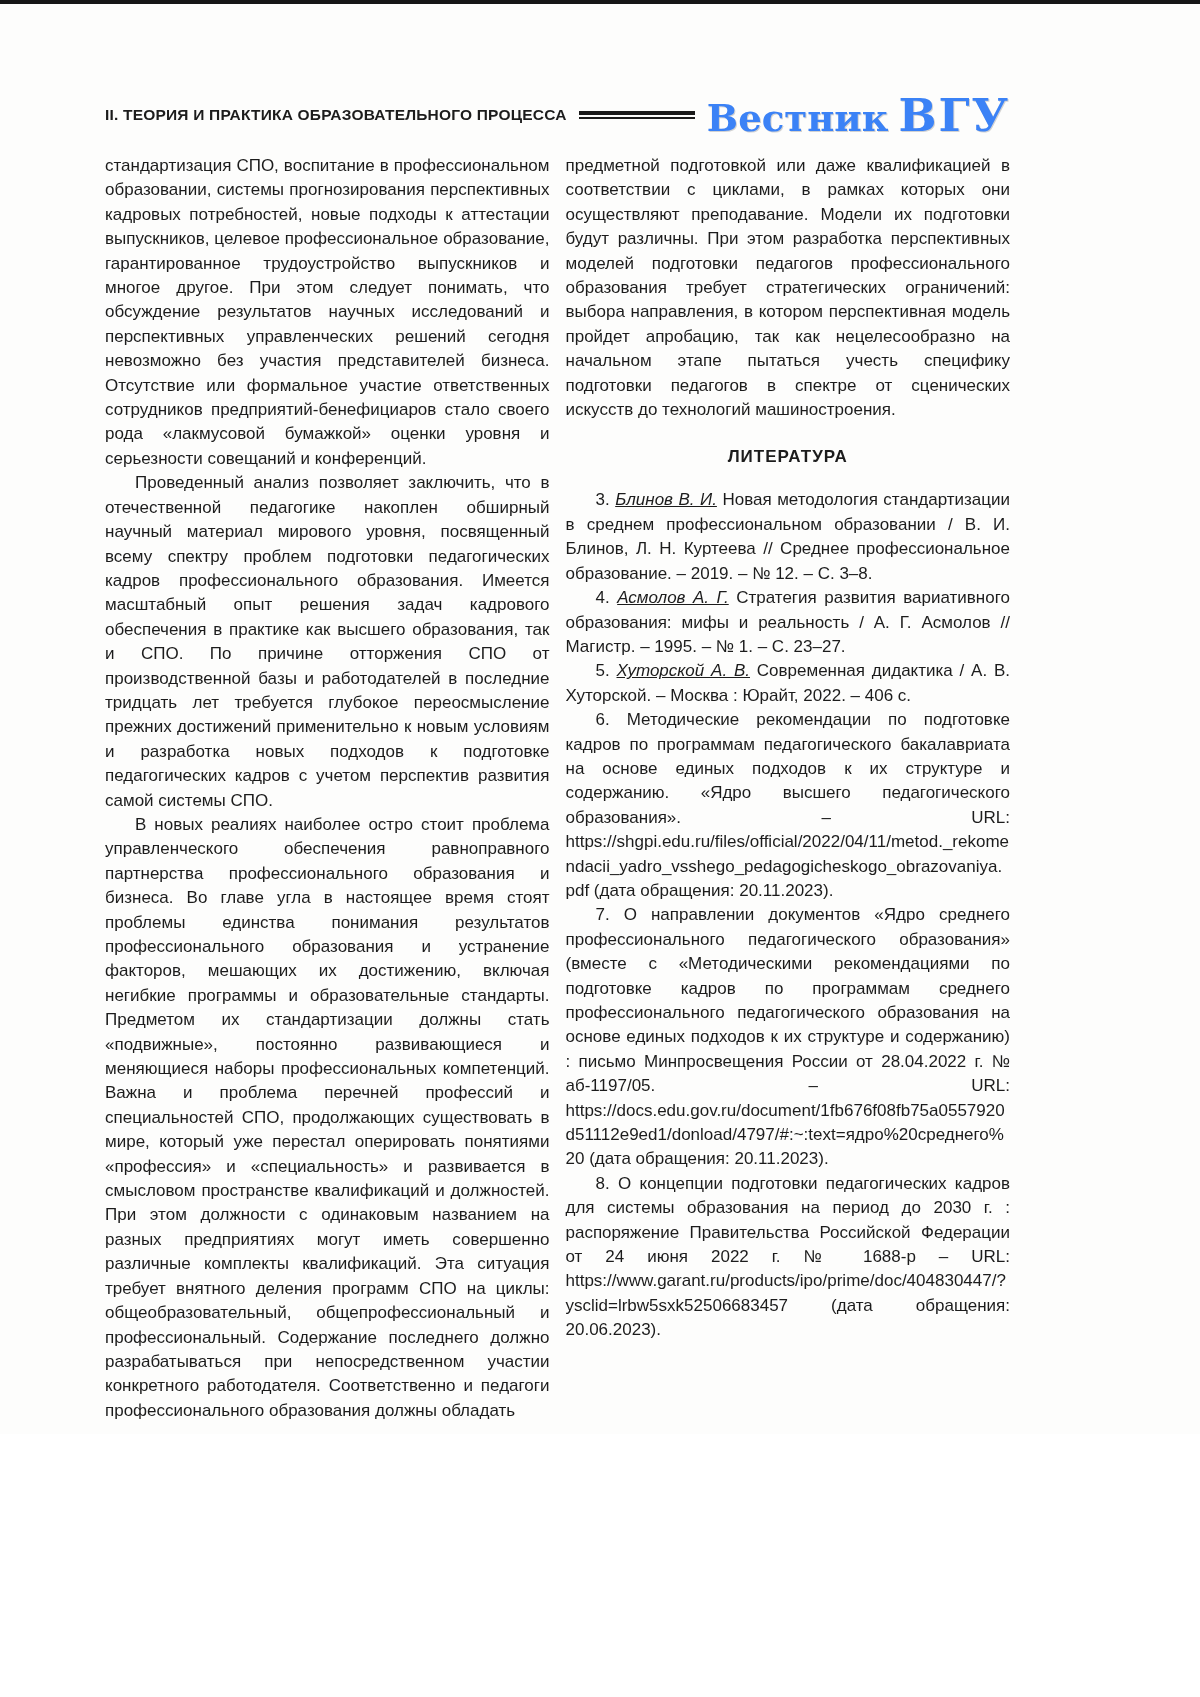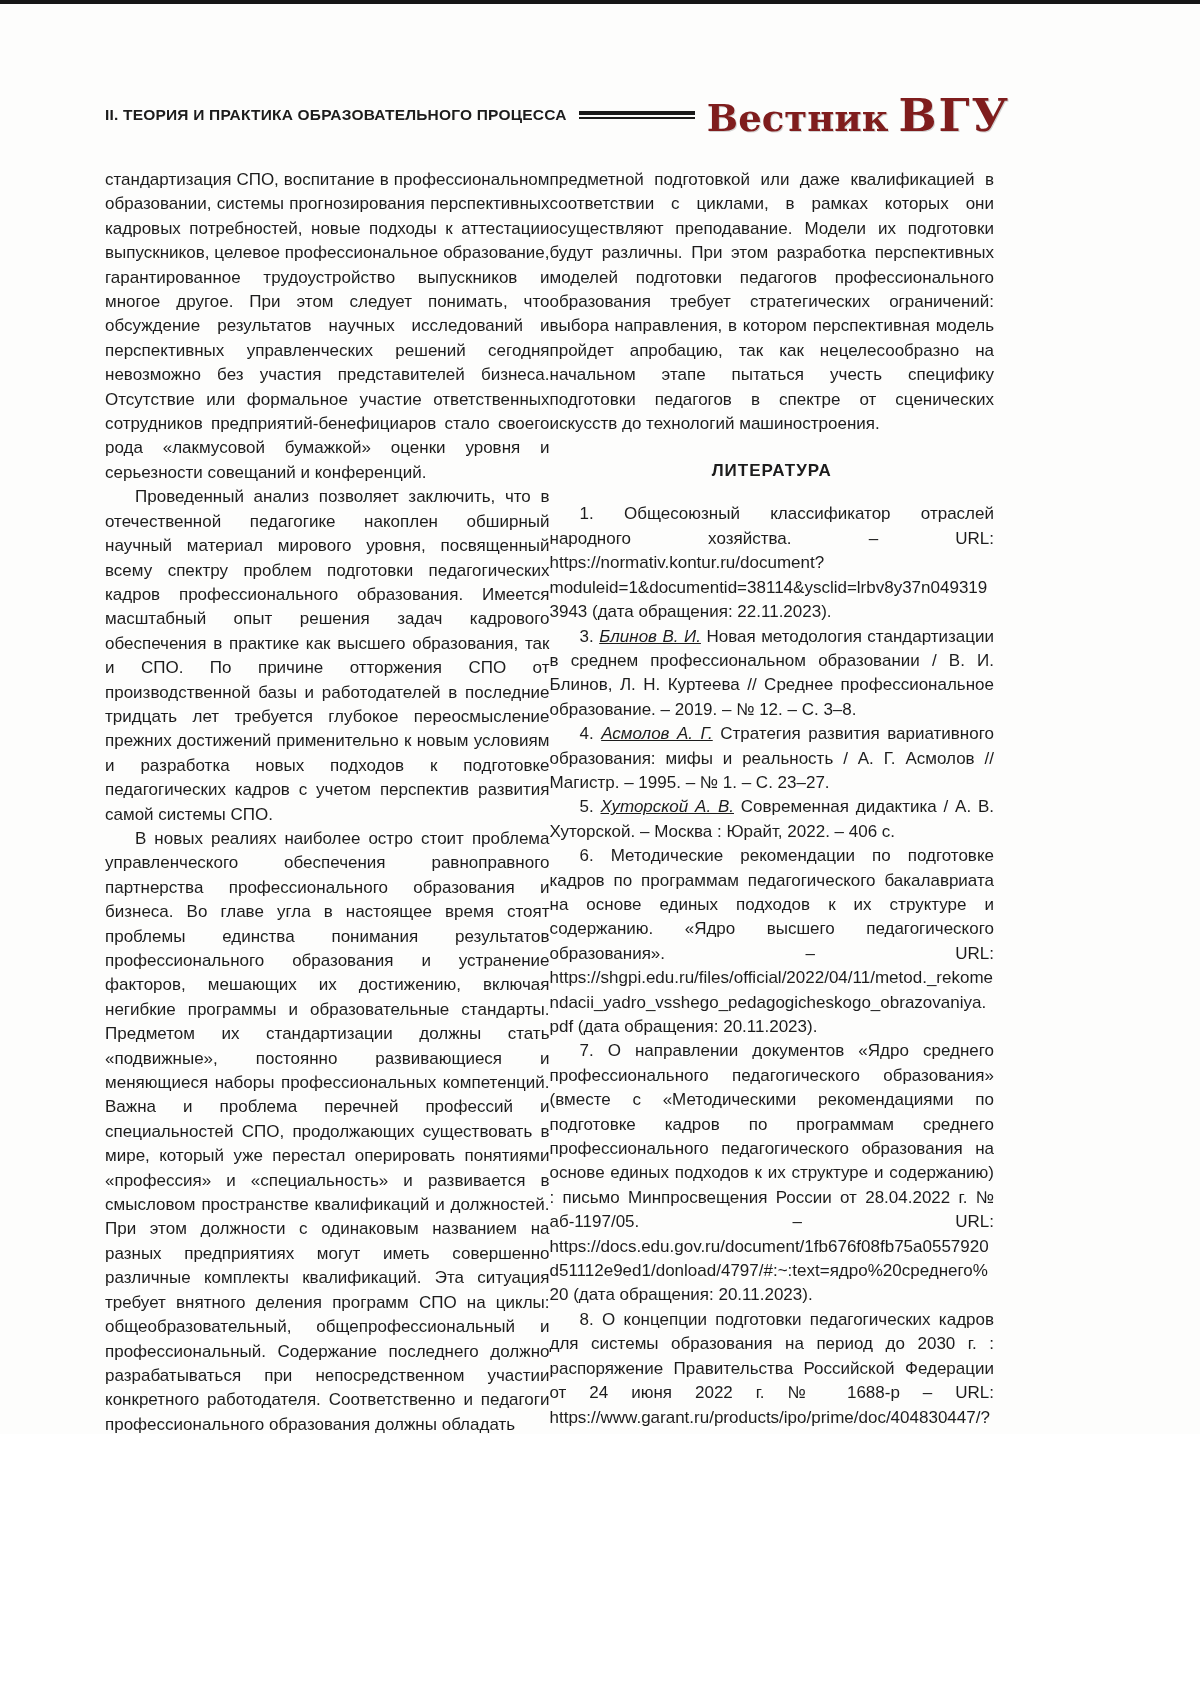"Вестник ВГУ" .journal-logo { color: #7f1d1d -> #3b82f6 }
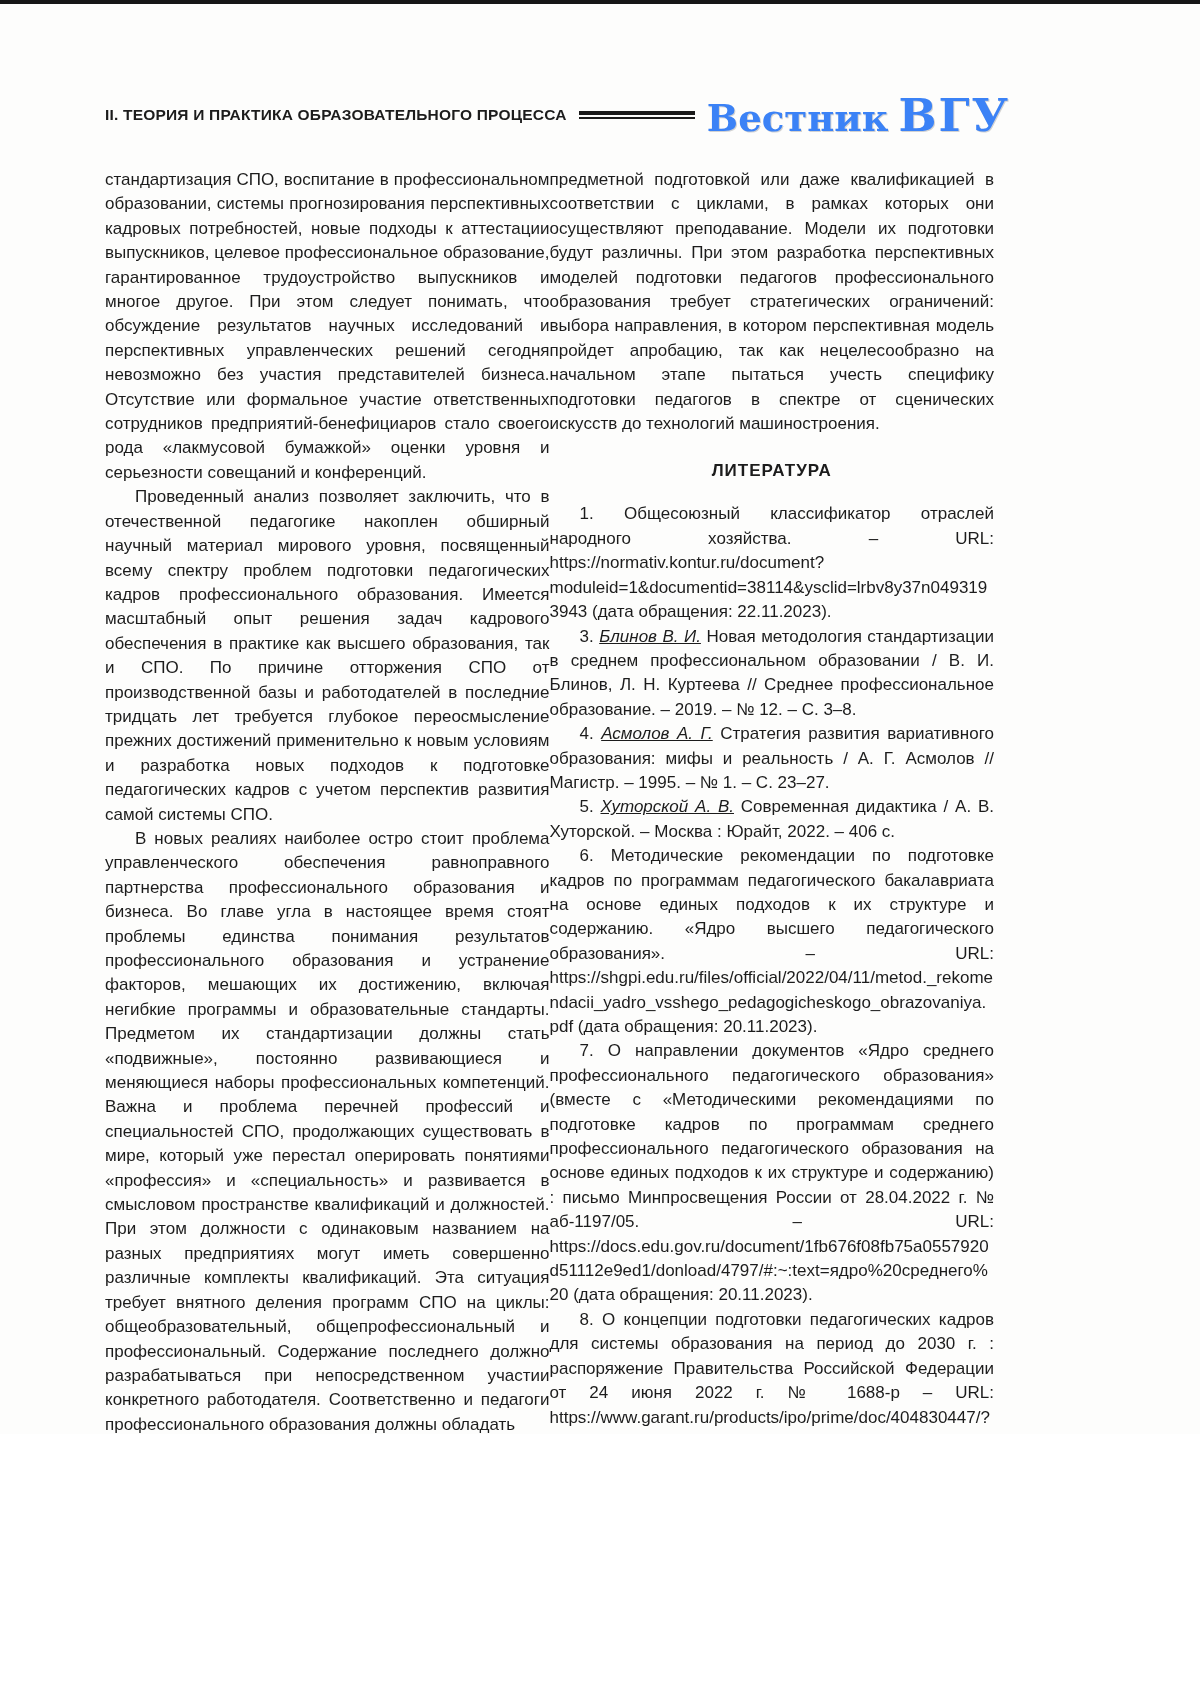"стандартизация СПО, воспитание в" .content { gap: none -> 16px; margin-top: 30px -> 16px }
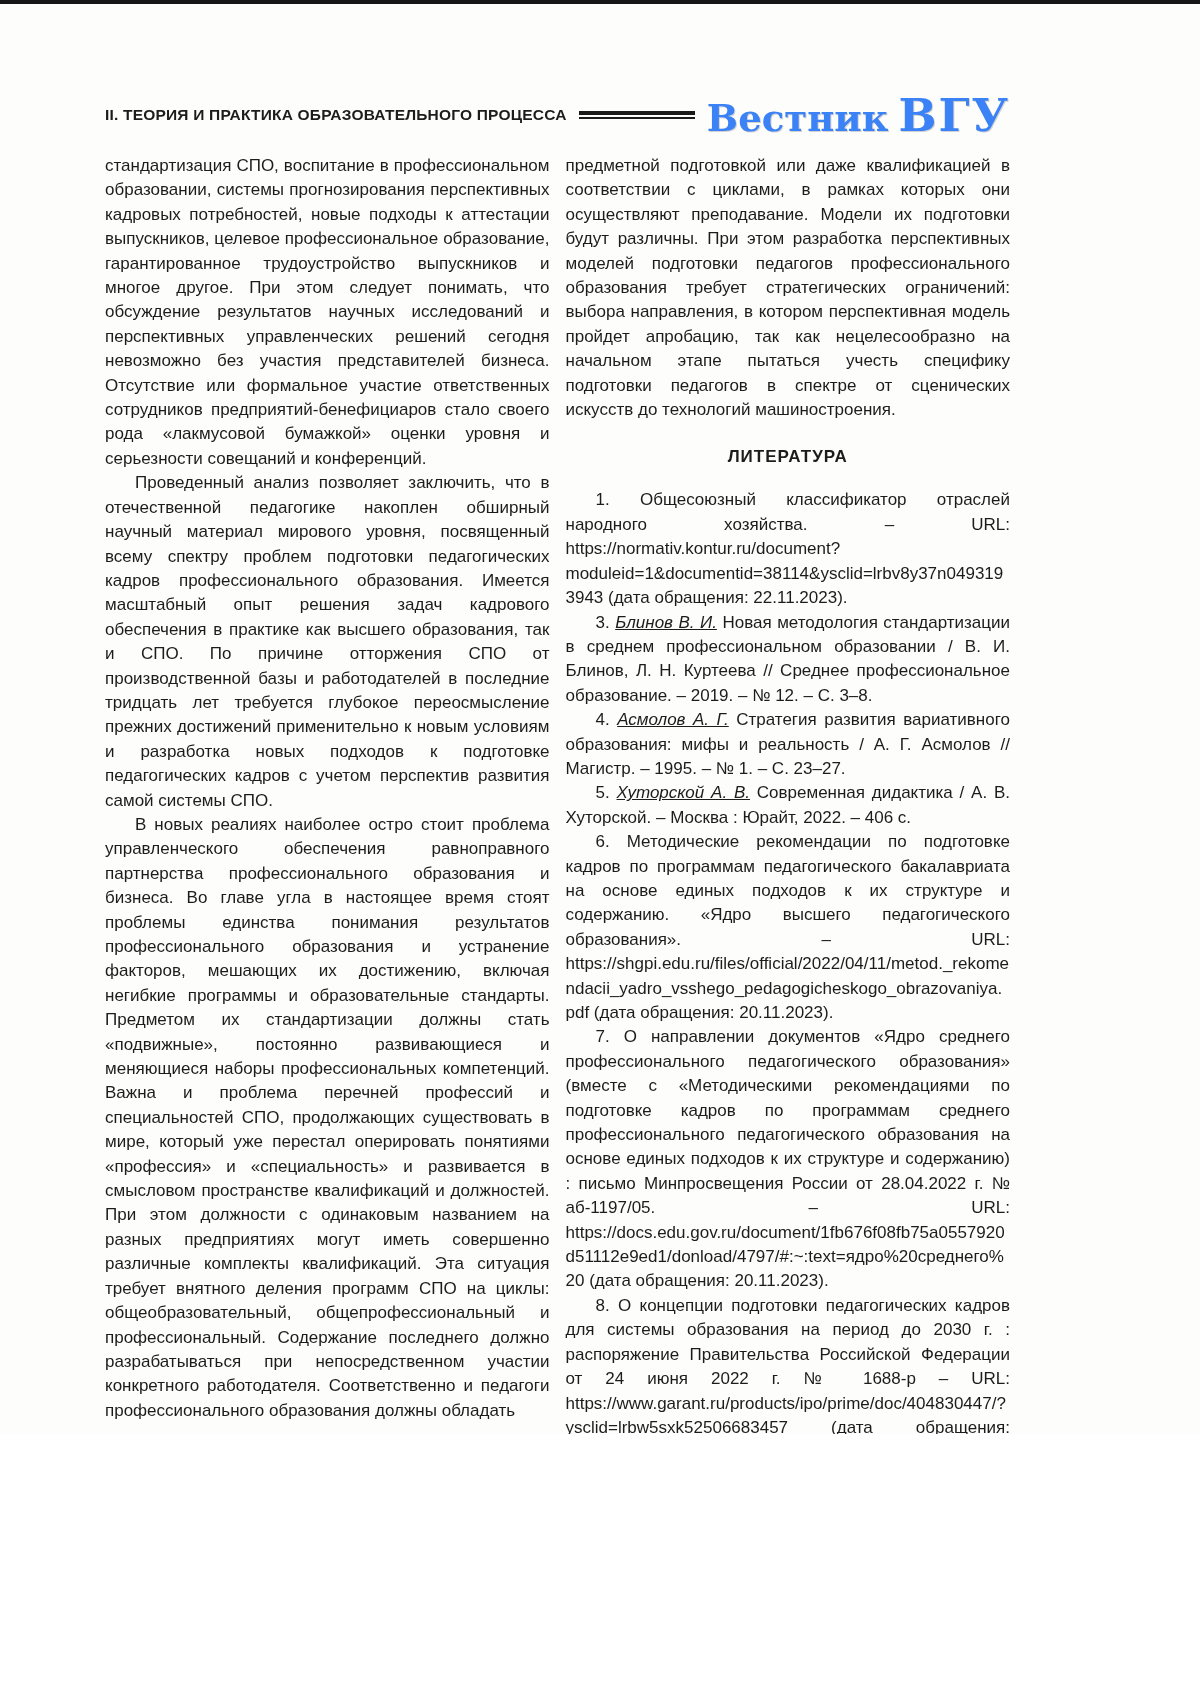"1. Общесоюзный классификатор отраслей" p.ref { html: <p><span>1. </span><i></i><span>Общесоюзный классификатор отраслей народного хозяйства. – URL: https://normativ.kontur.ru/document?moduleid=1&amp;documentid=38114&amp;ysclid=lrbv8y37n0493193943 (дата обращения: 22.11.2023).</span></p> -> none }
